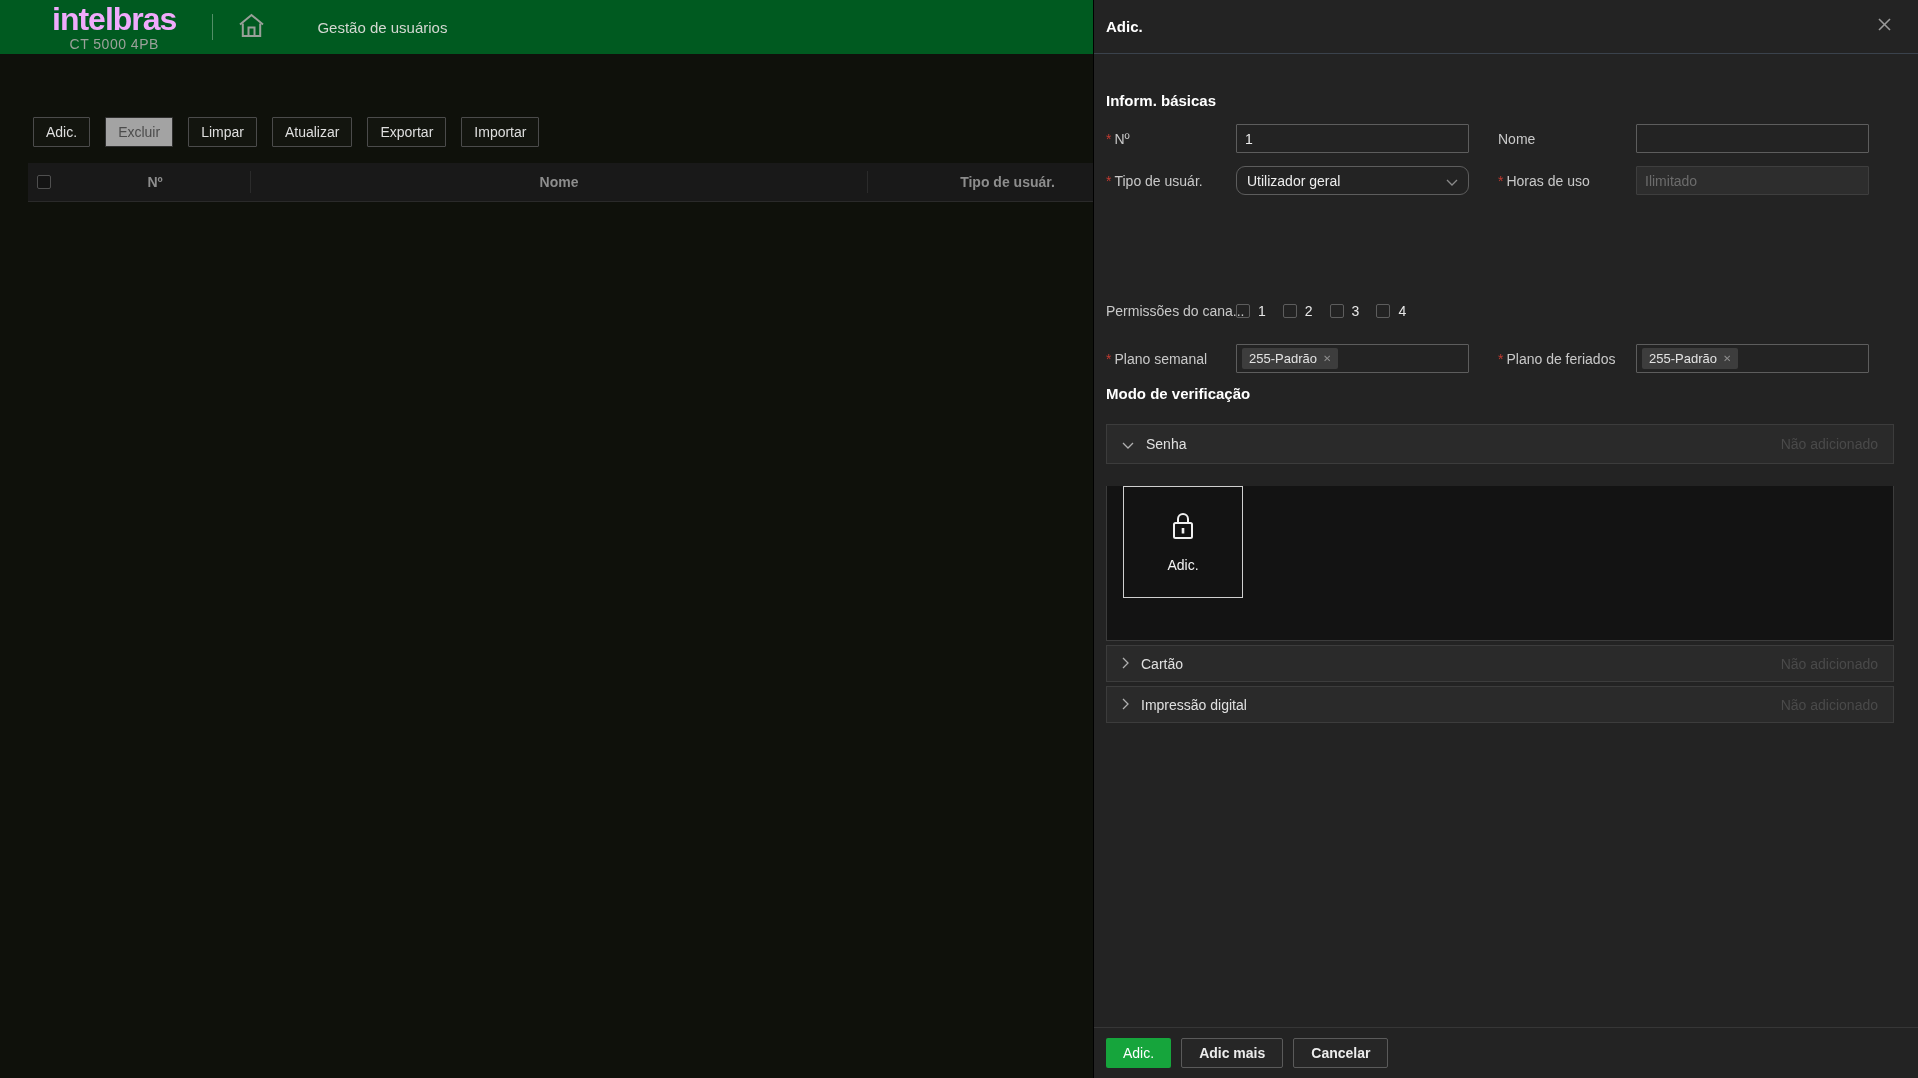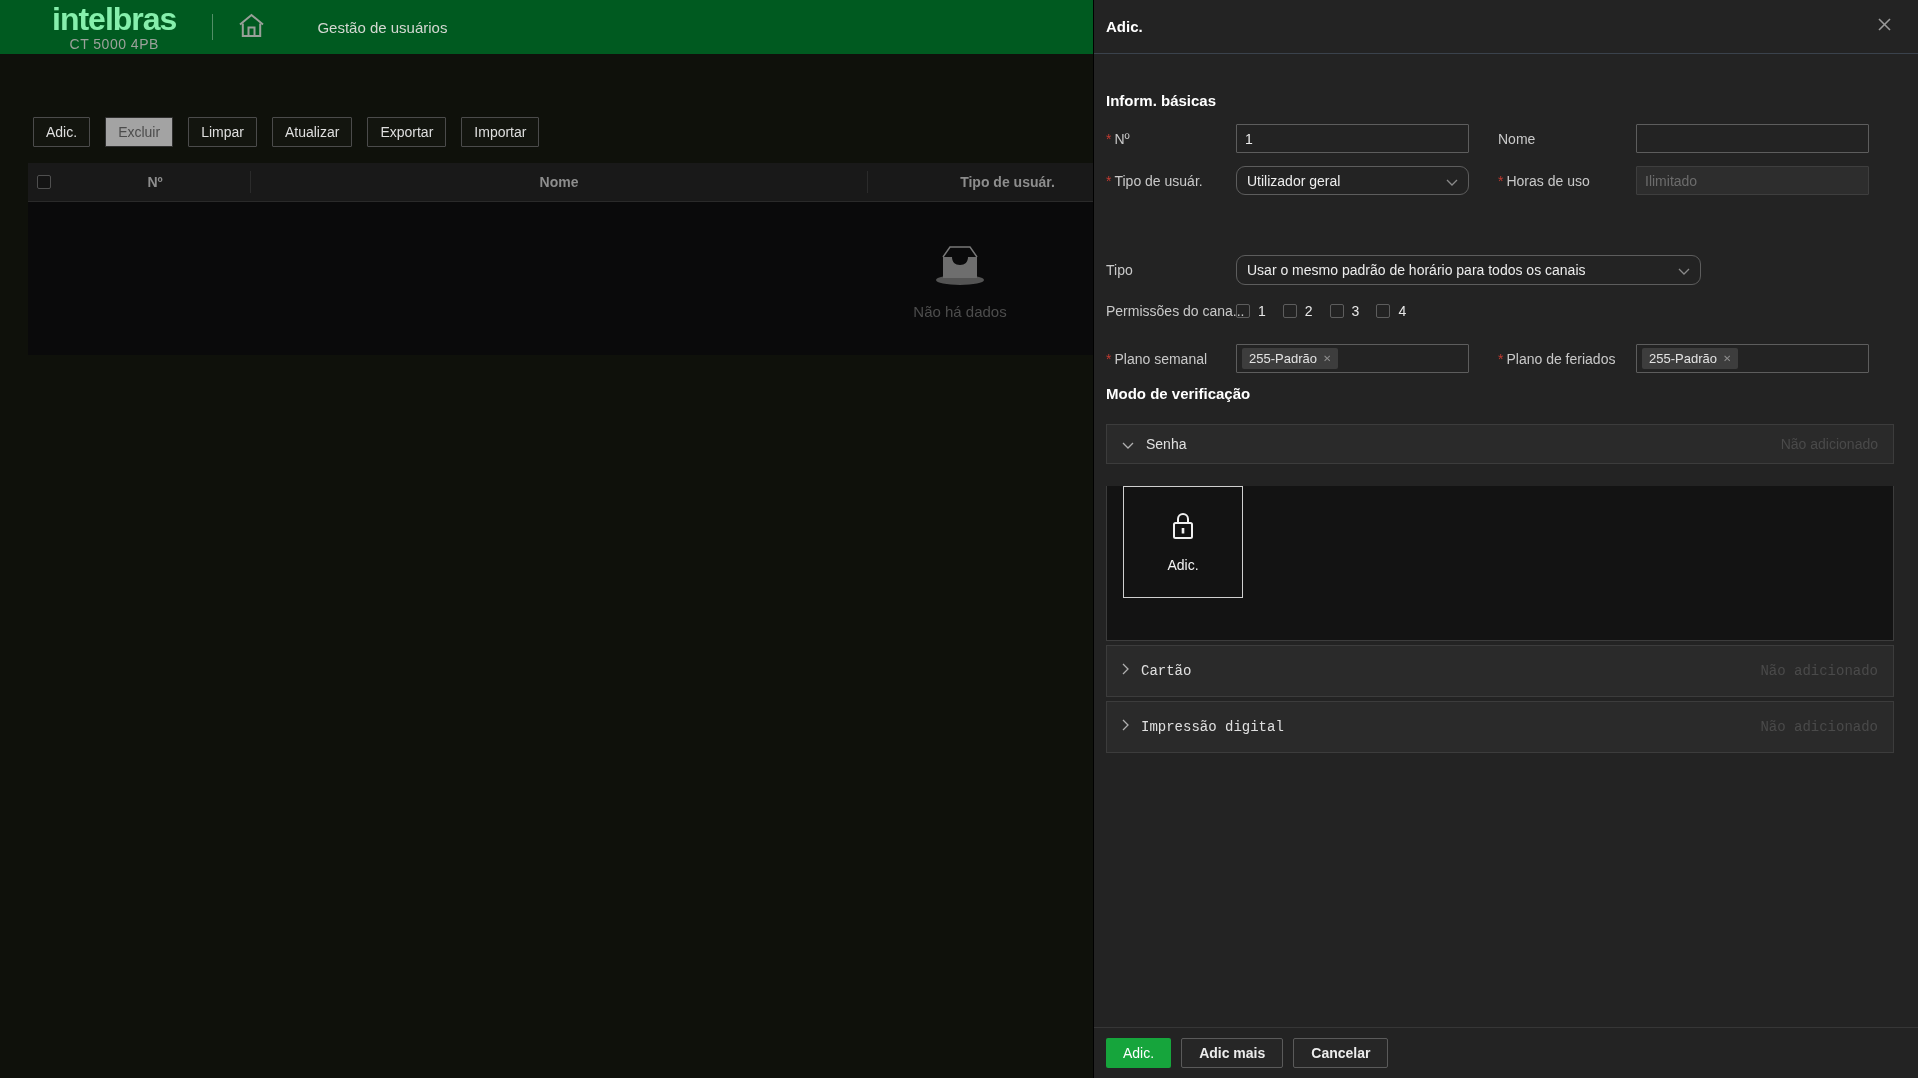"intelbras" .brand-name { color: #86efac -> #f0abfc }
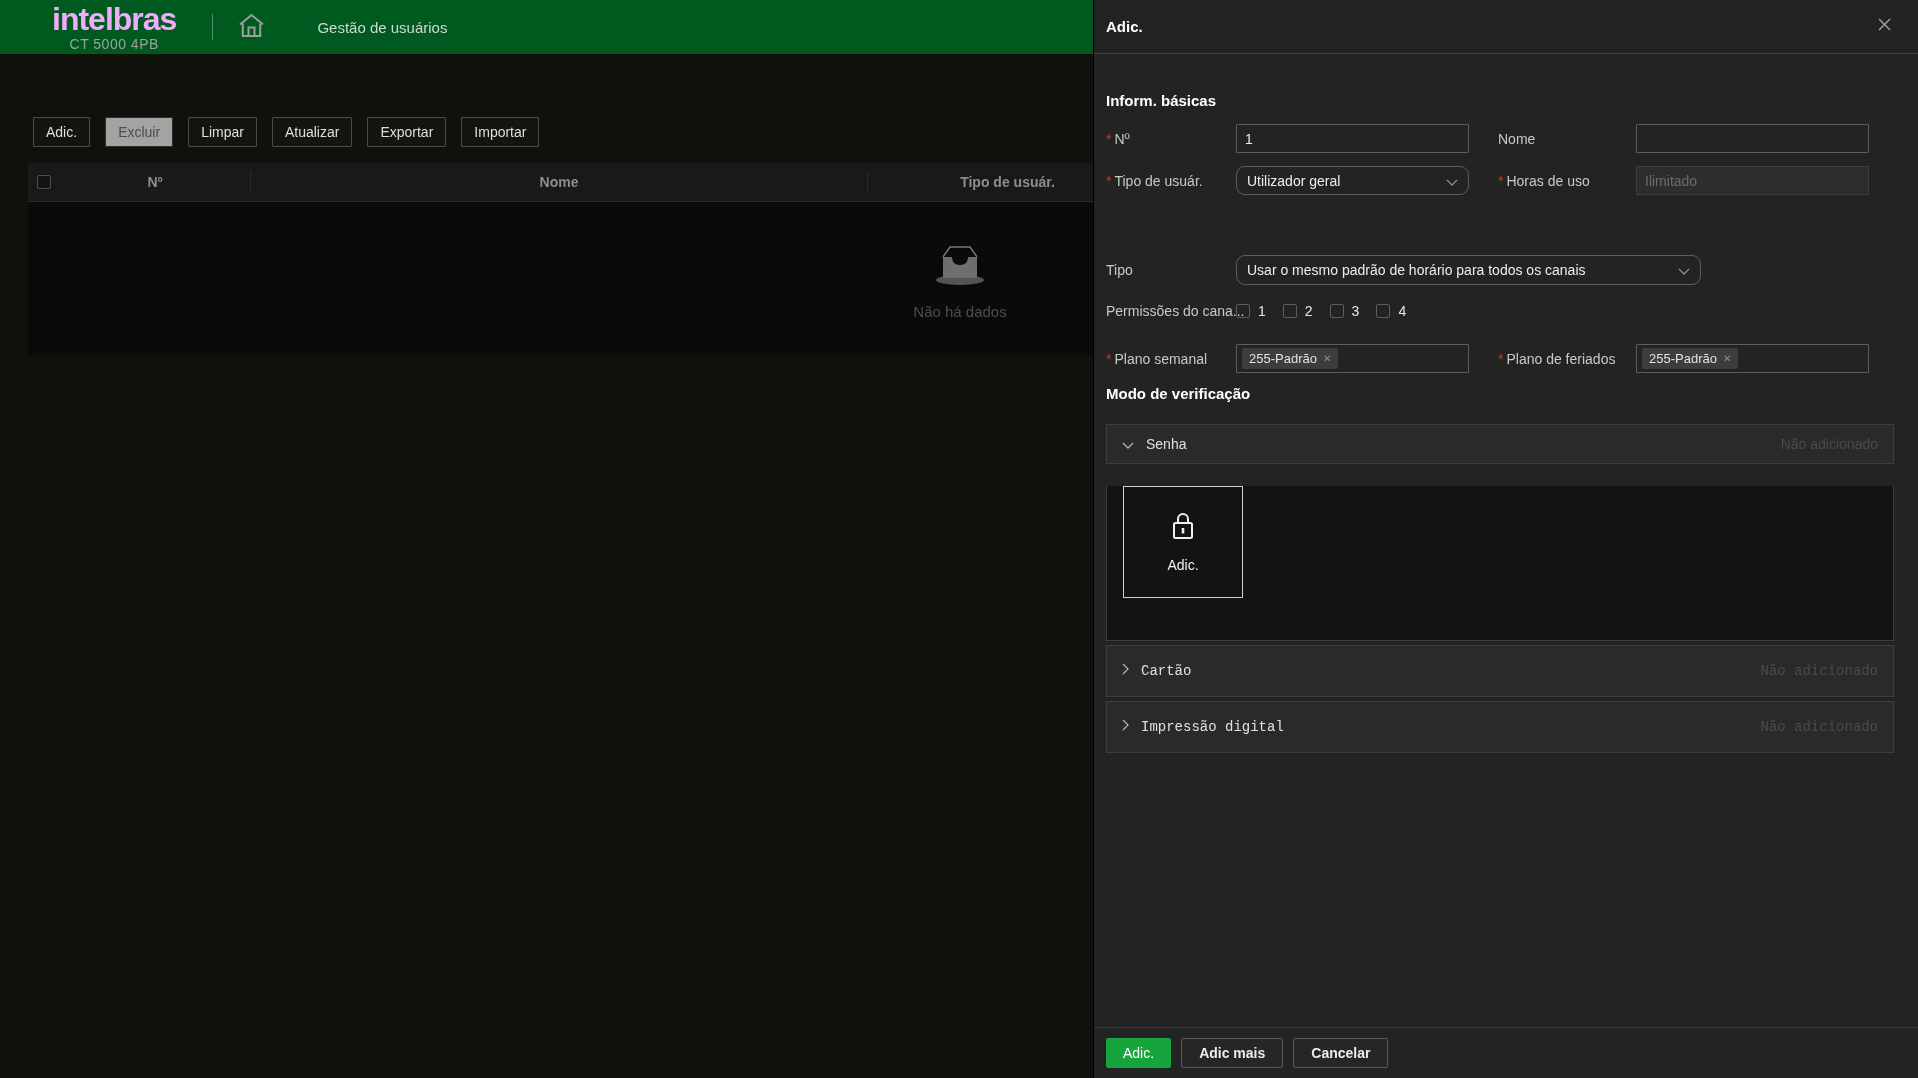"Tipo" div.frow { html: <div> <label> <span>Tipo</span> </label> <div> <span>Usar o mesmo padrão de horário para todos os canais</span> <span> <svg> <polyline></polyline> </svg> </span> </div> </div> -> none }
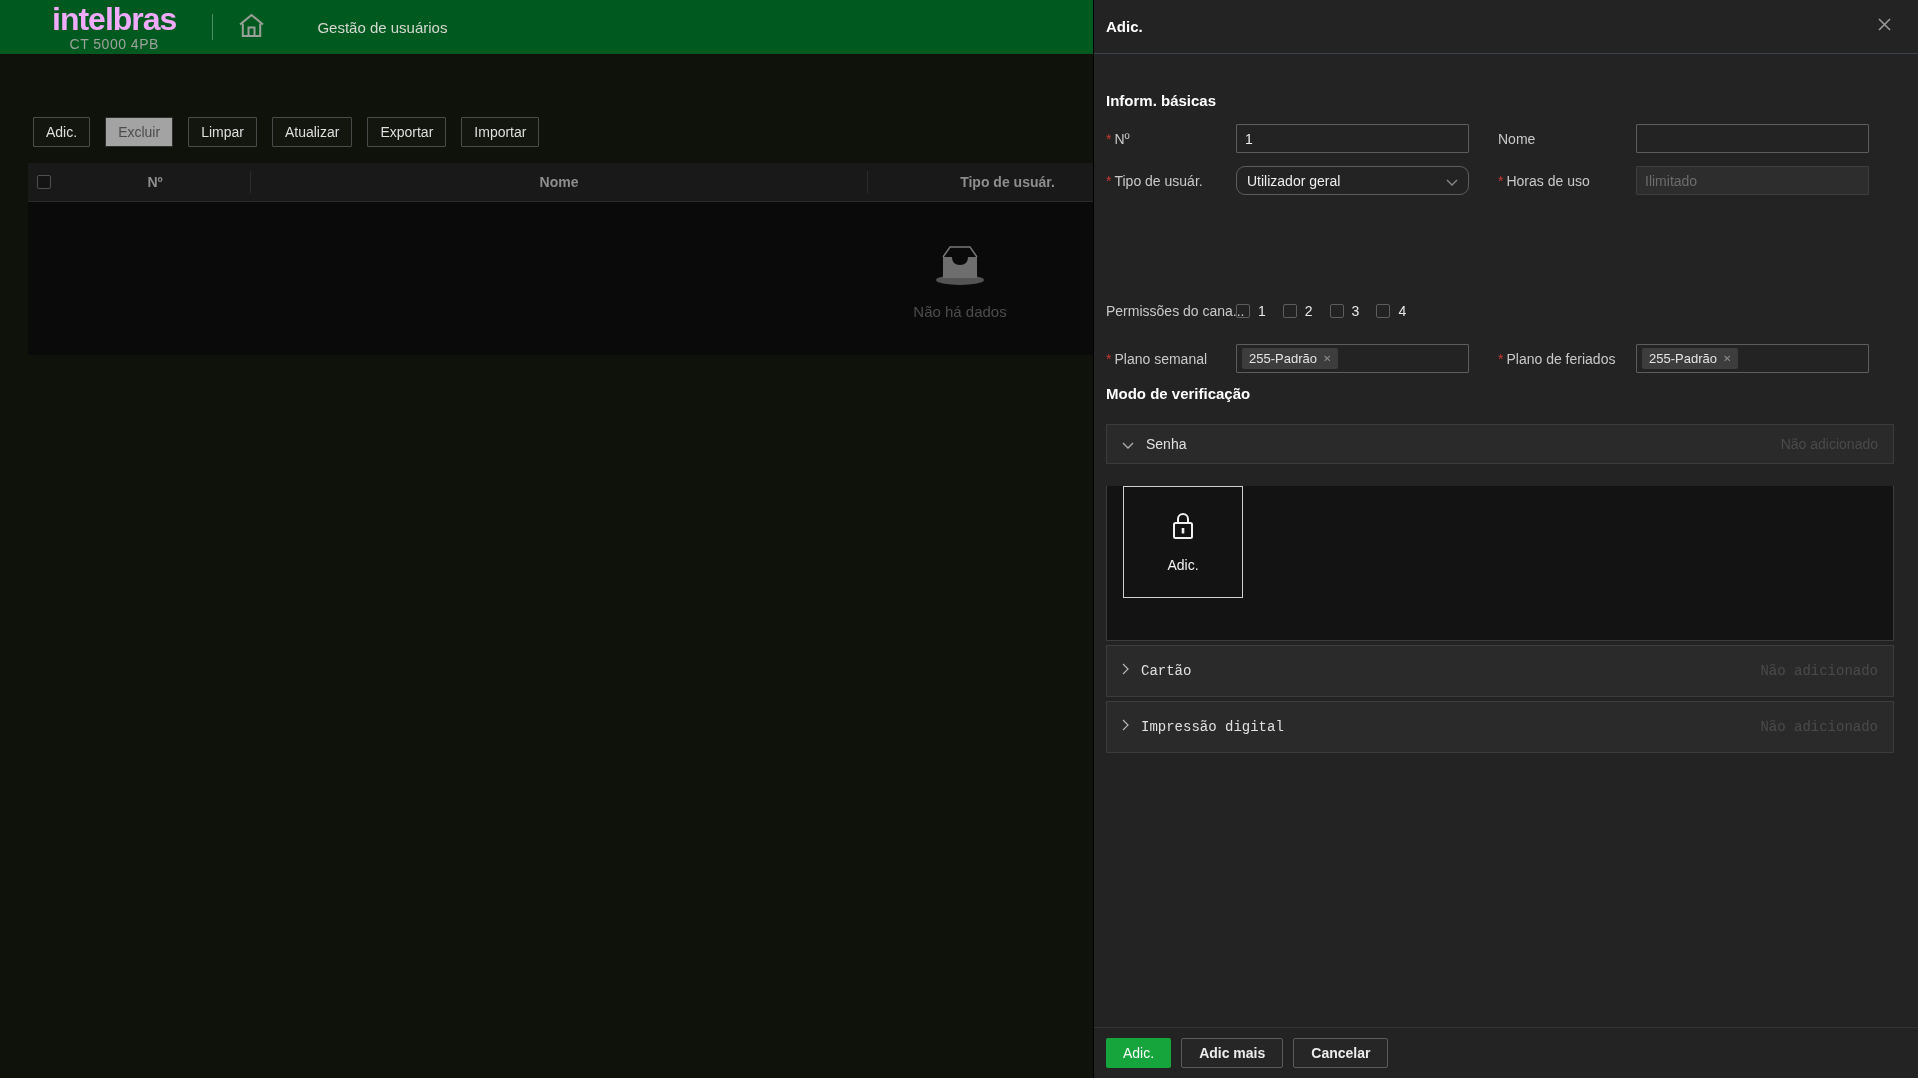"Não há dados" div.tbody { html: <div> <div> <svg> <ellipse></ellipse> <path></path> <path></path> </svg> </div> <div>Não há dados</div> </div> -> none }
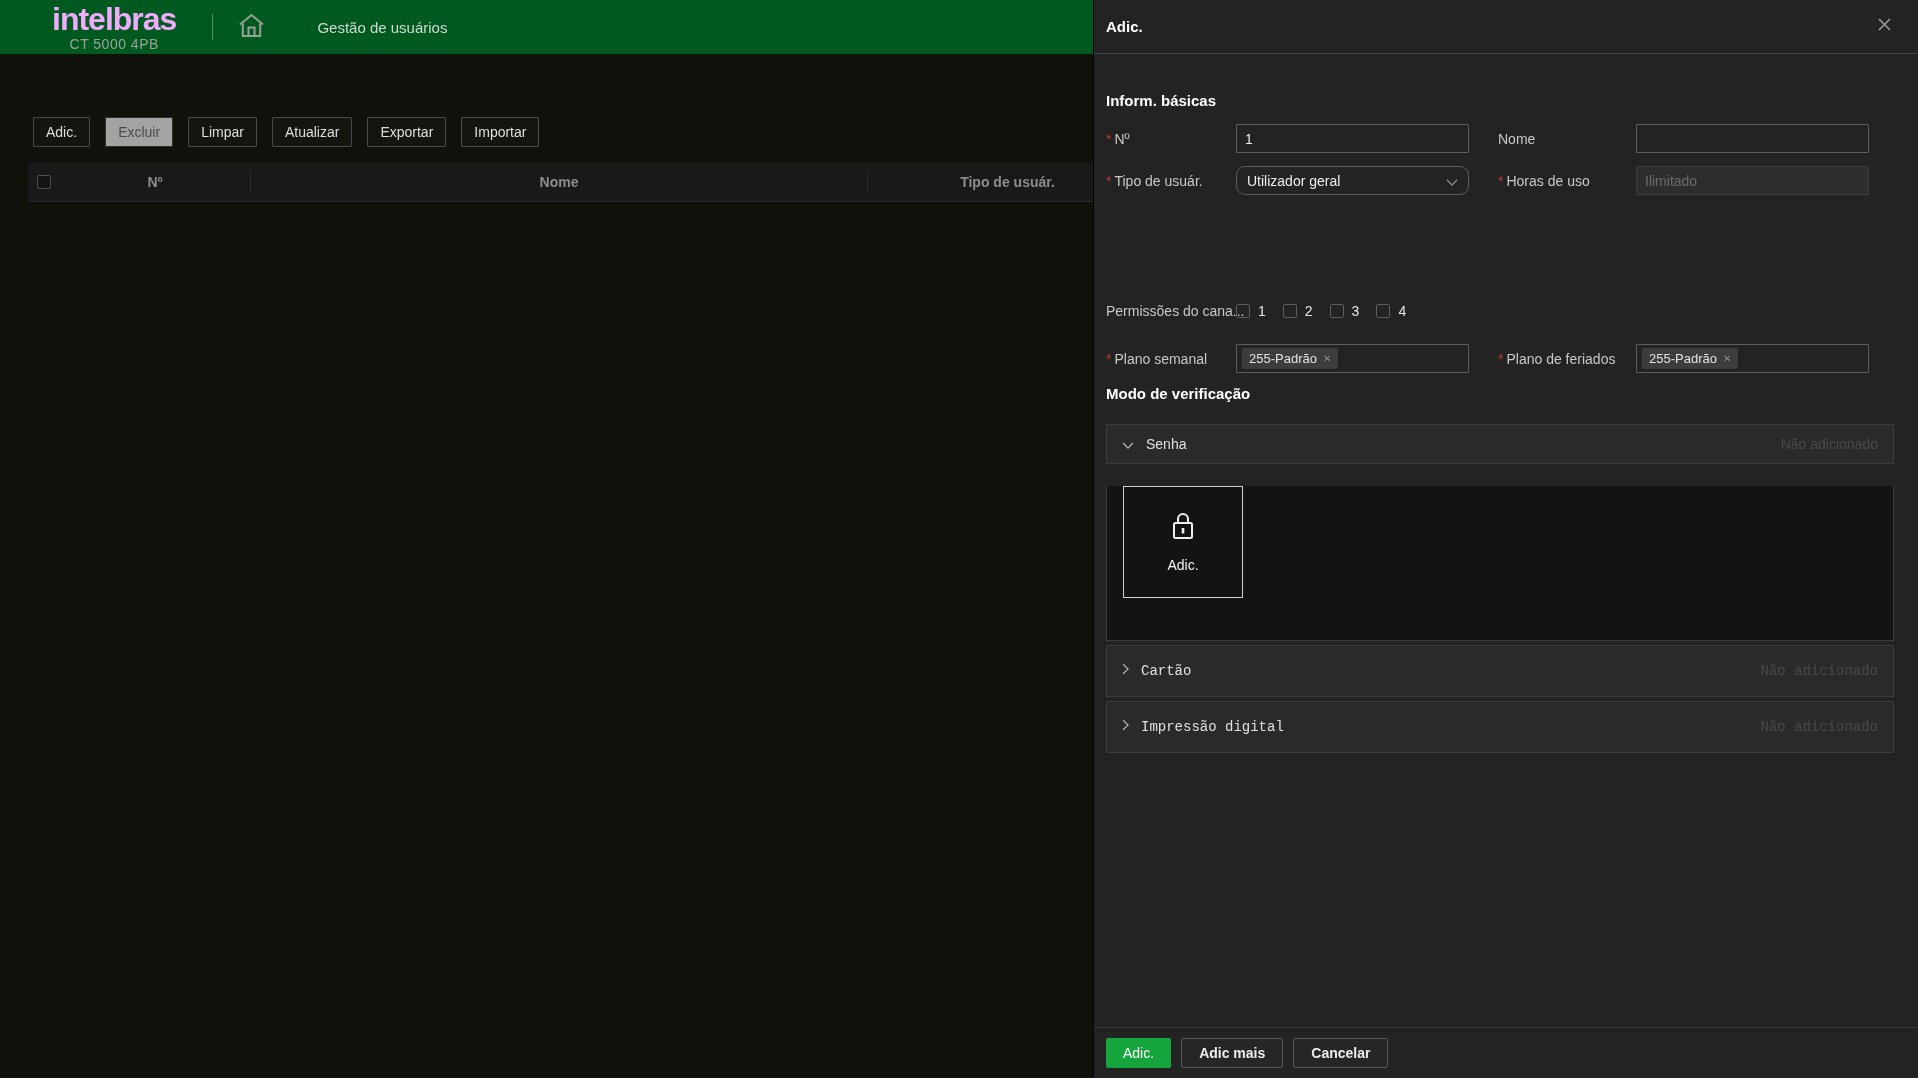"Cartão" .acc-section.collapsed .acc-header { font-family: Liberation Mono, monospace -> none; height: 52px -> 37px }
